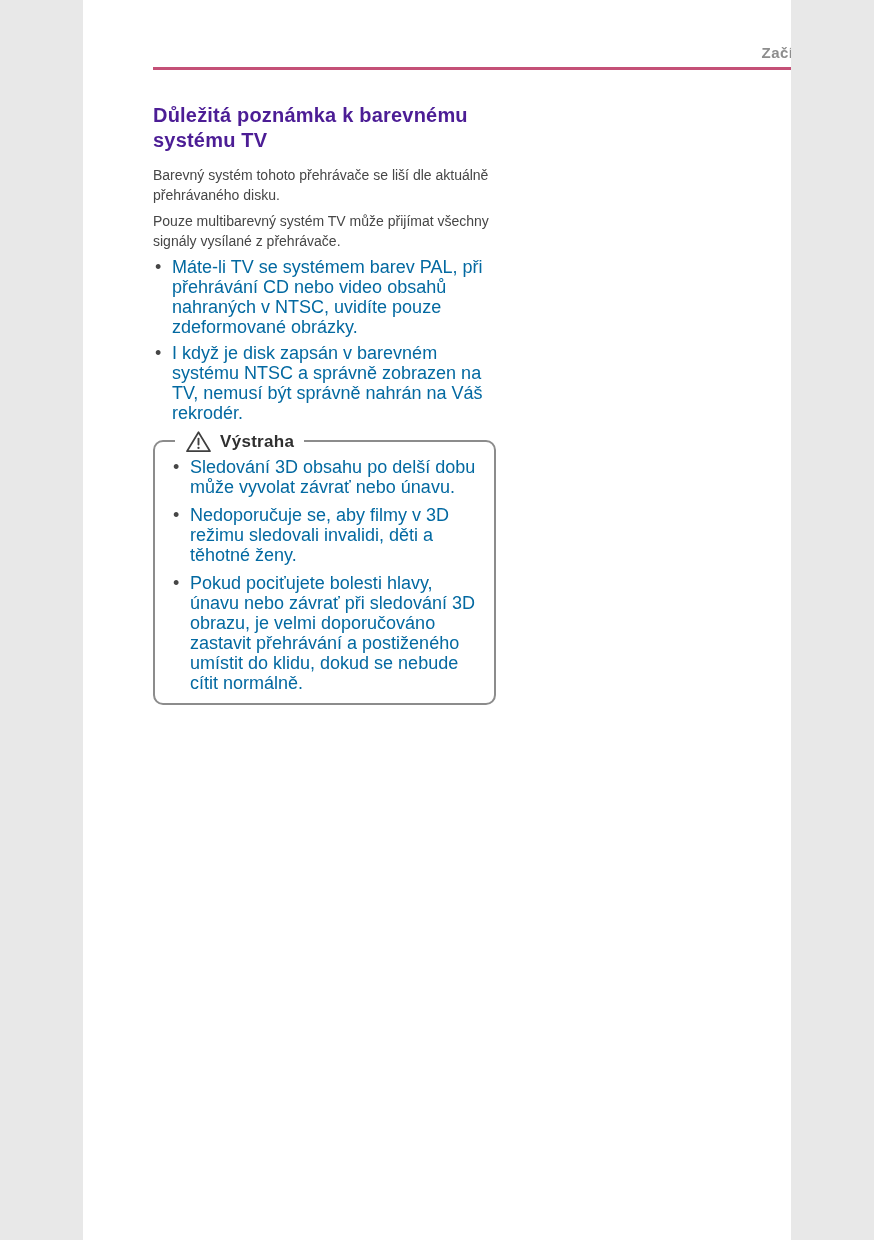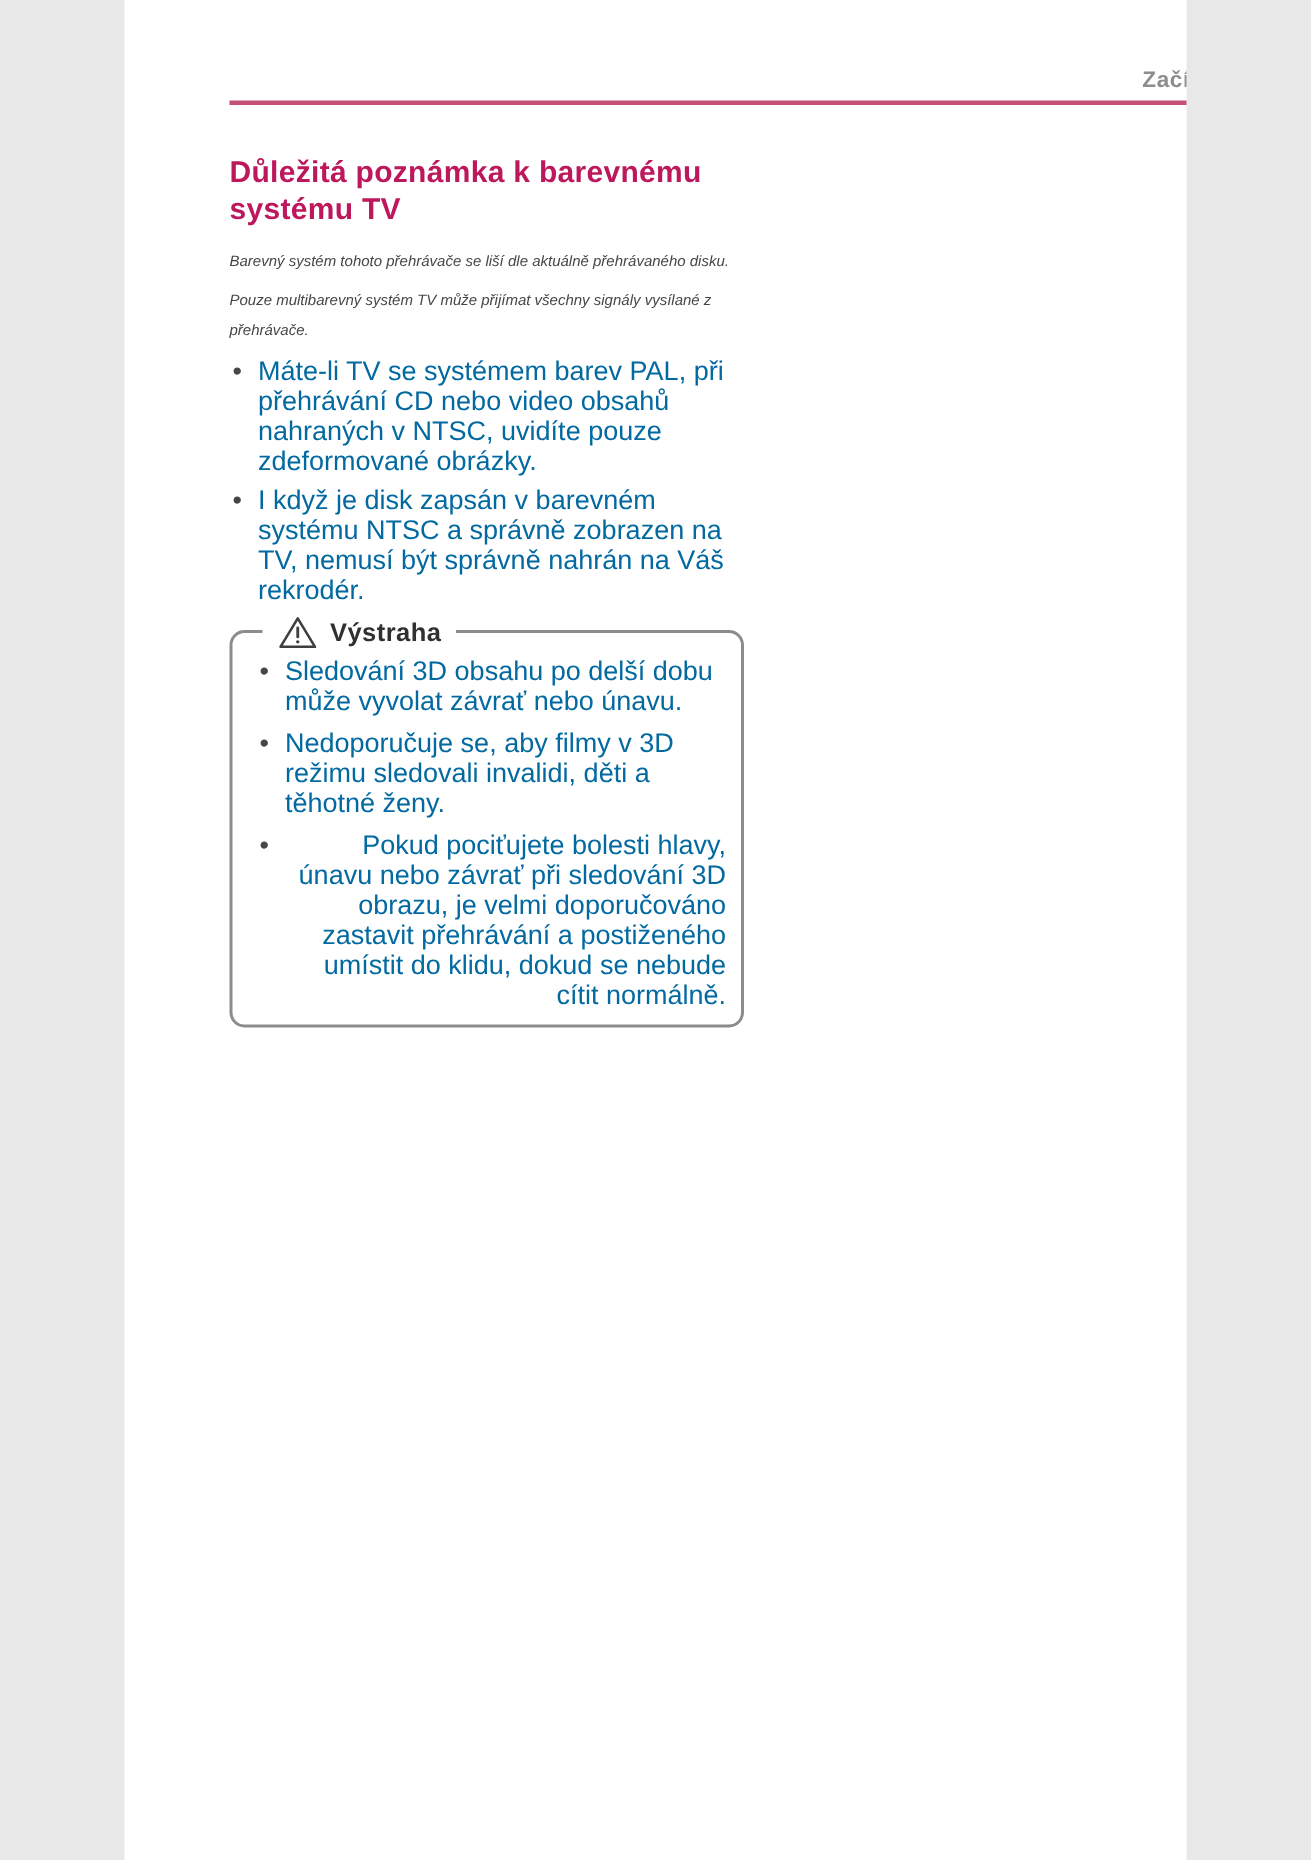"Důležitá poznámka k barevnému systému" .content h1 { color: #be185d -> #4c1d95 }
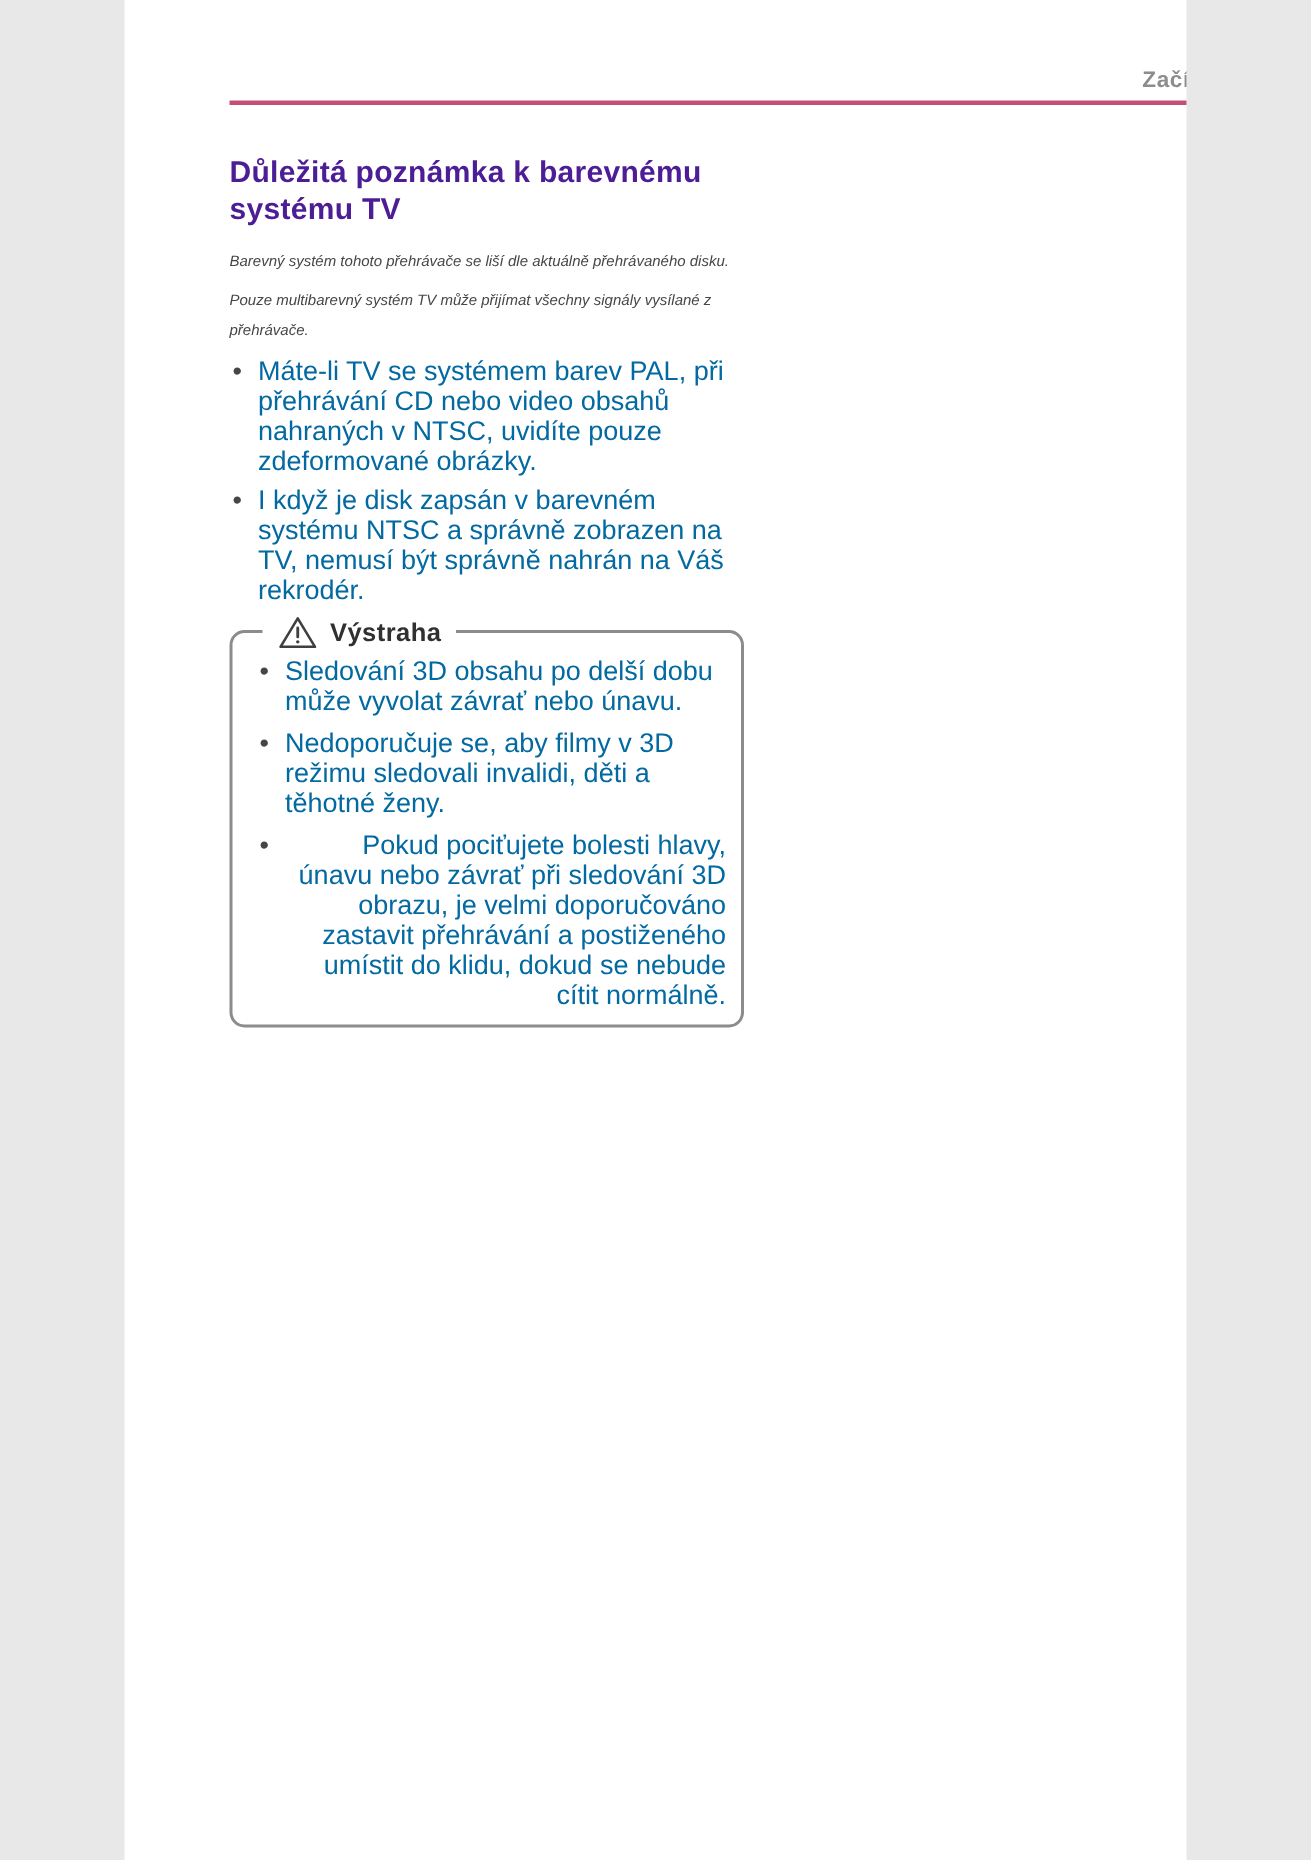"Barevný systém tohoto přehrávače se" .content p { font-size: 10px -> 14px; font-style: italic -> none }
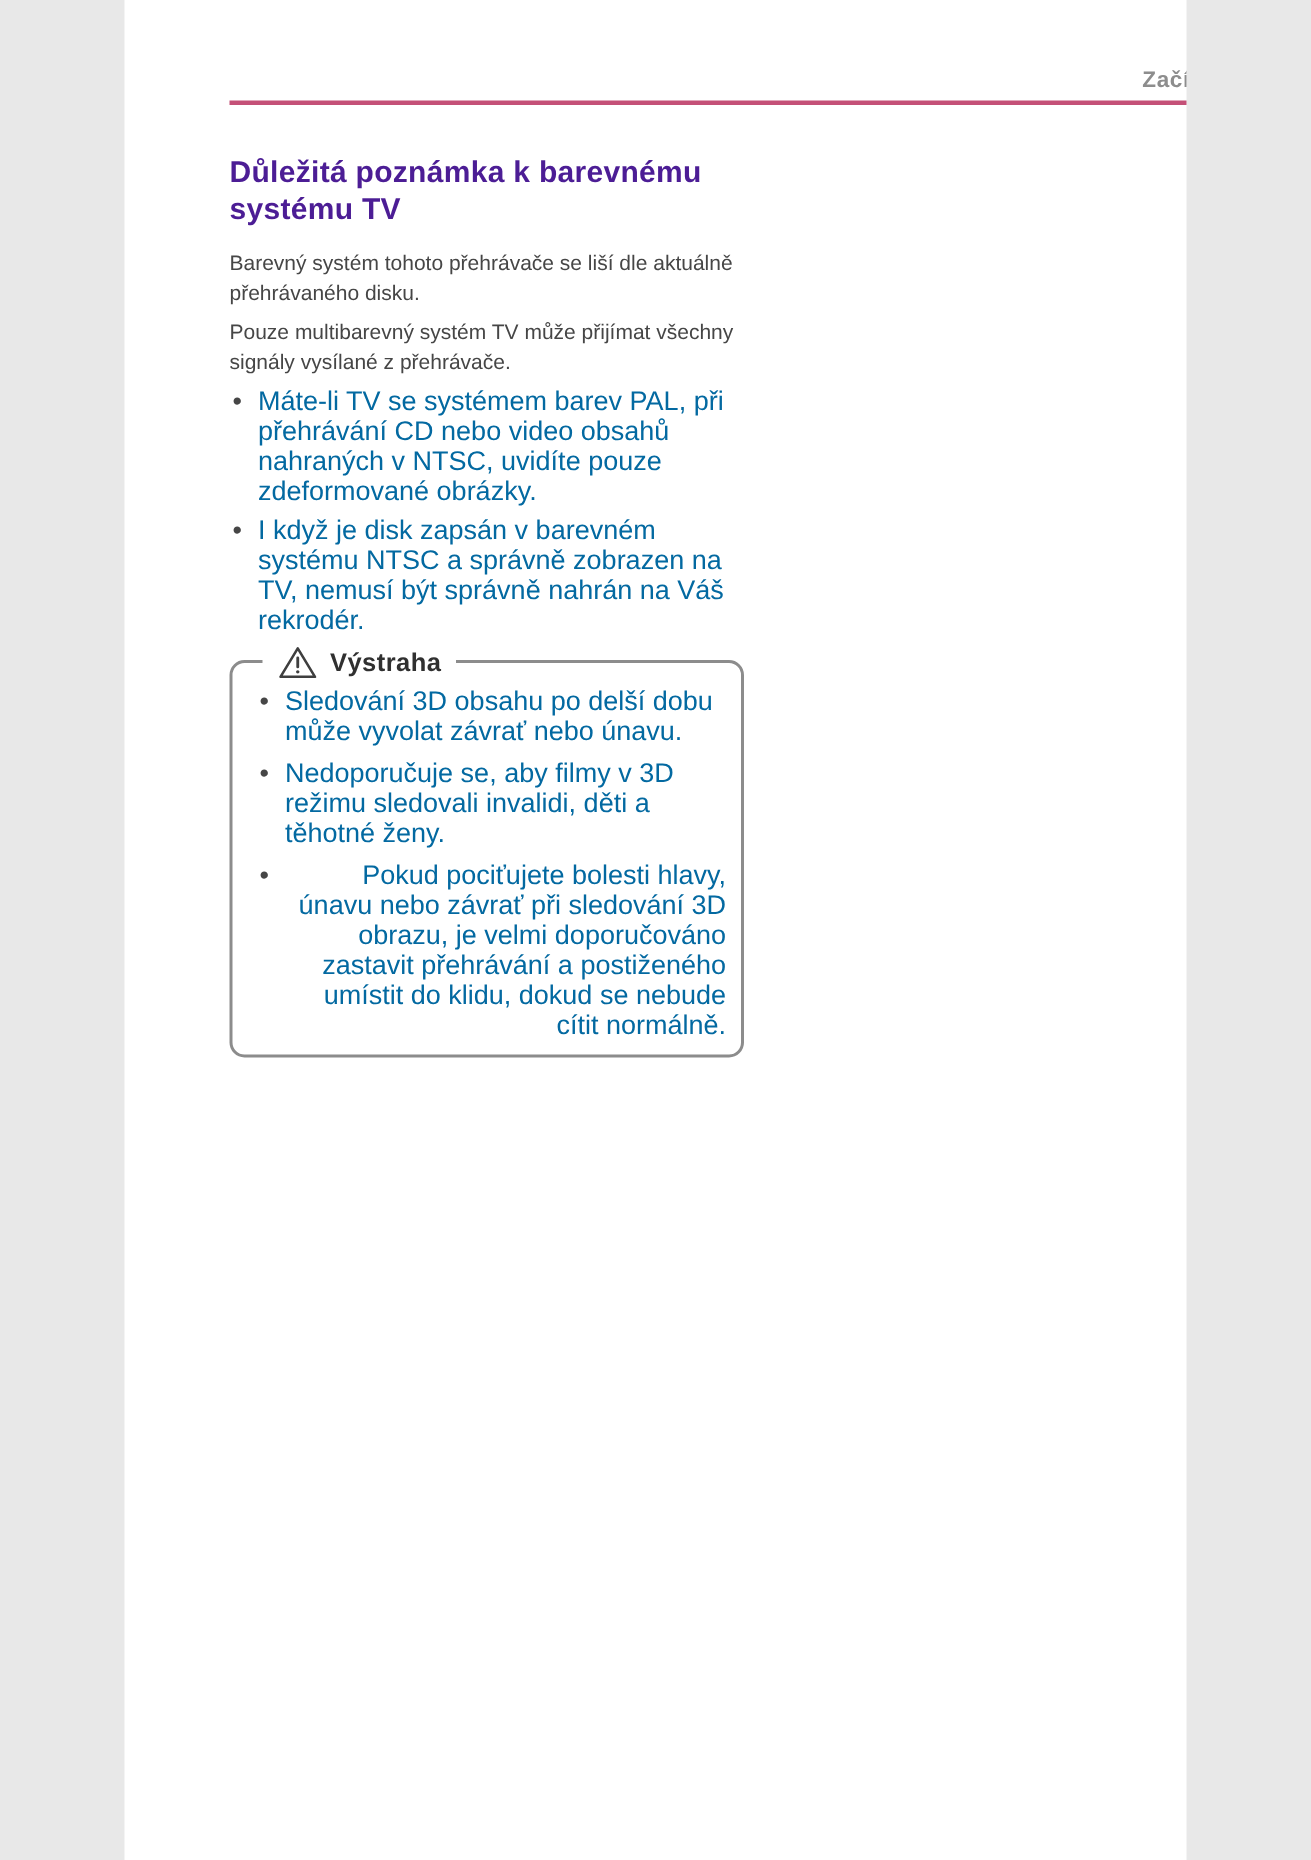"Pokud pociťujete bolesti hlavy, únavu" .warning-box ul.bullets li:last-child { text-align: right -> none }
